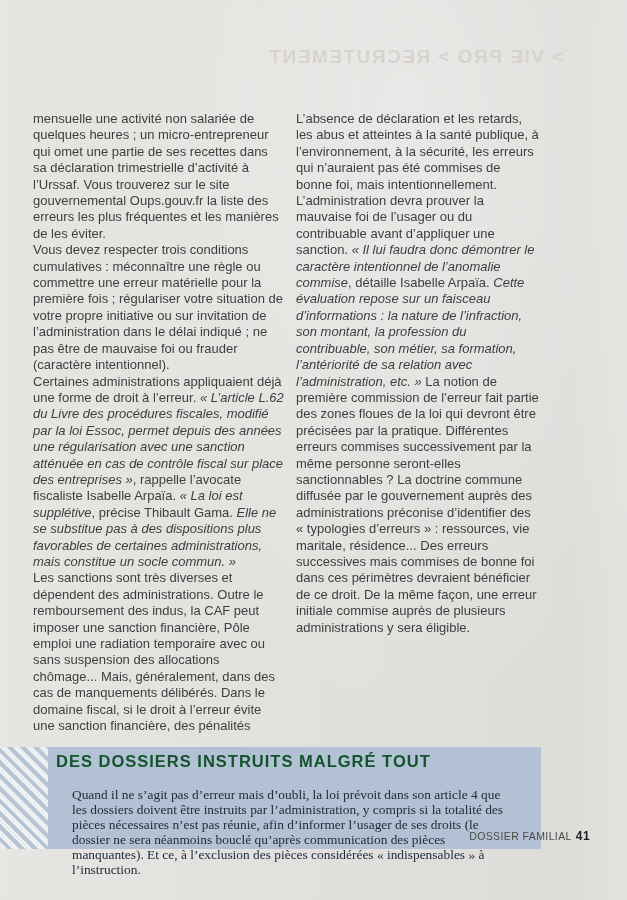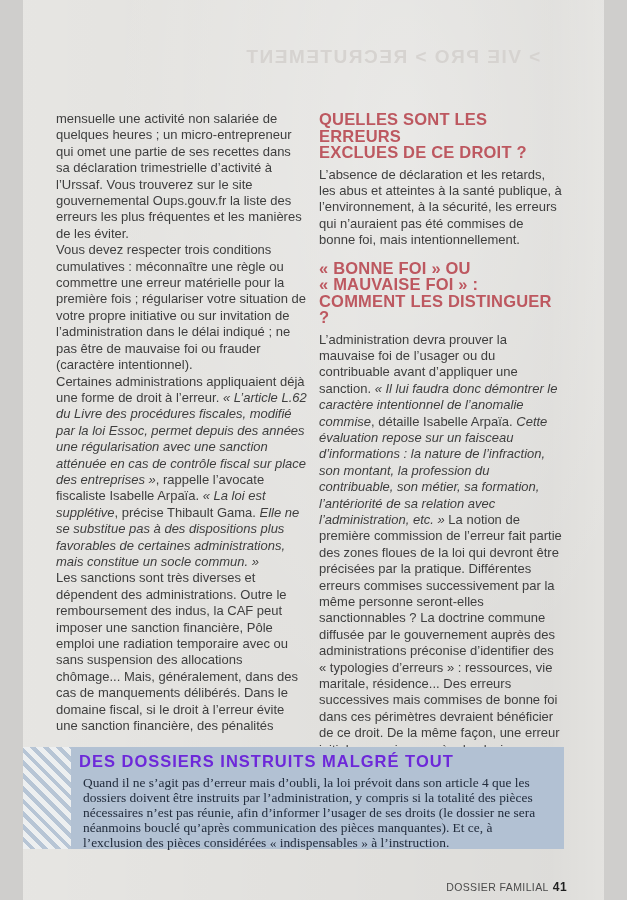"mensuelle une activité non salariée" .page { width: 581px -> 627px }
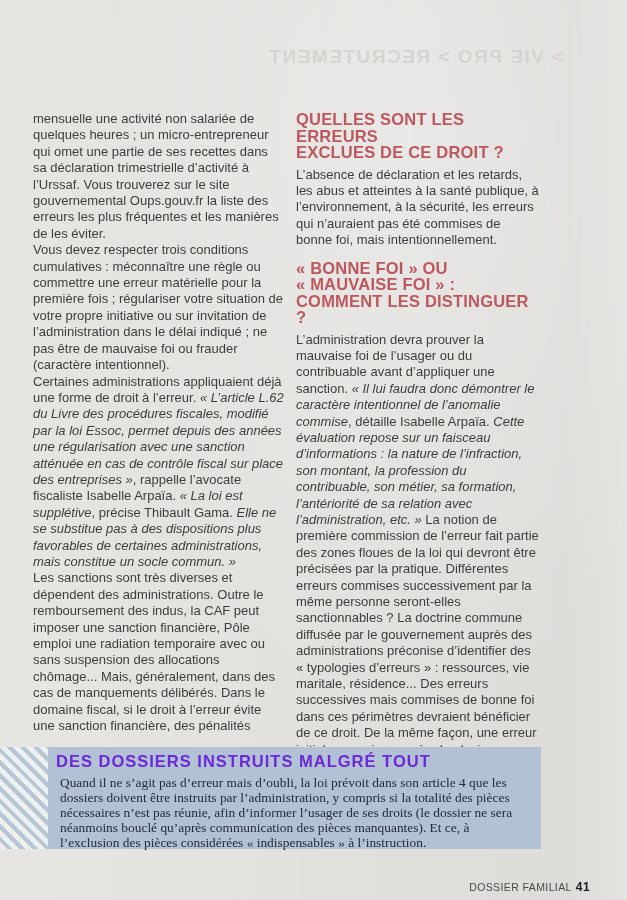"QUELLES SONT LES ERREURS" div.section-heading { html: <div>QUELLES SONT LES ERREURS EXCLUES DE CE DROIT ?</div> -> none }
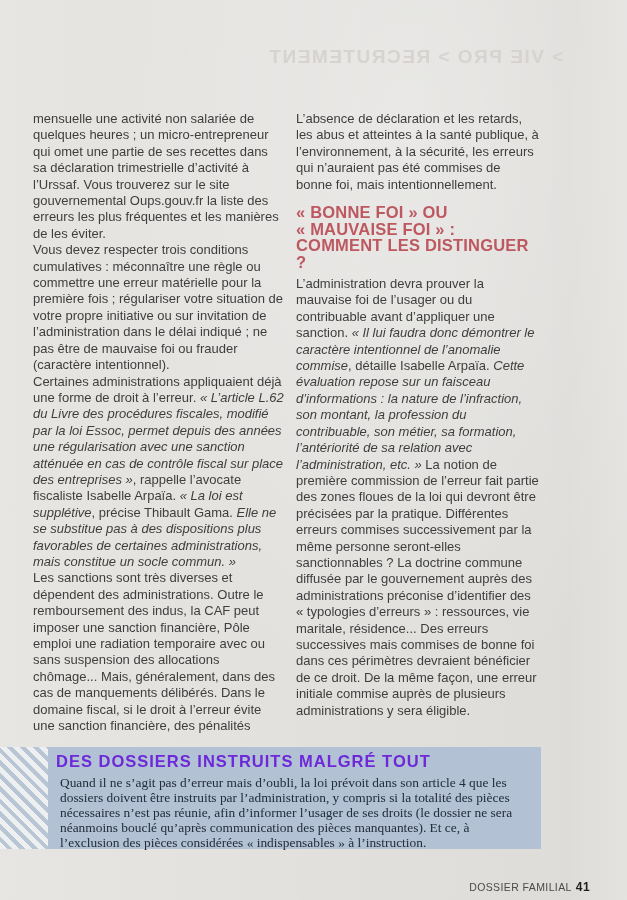"« BONNE FOI » OU" div.section-heading { html: <div>« BONNE FOI » OU « MAUVAISE FOI » : COMMENT LES DISTINGUER ?</div> -> none }
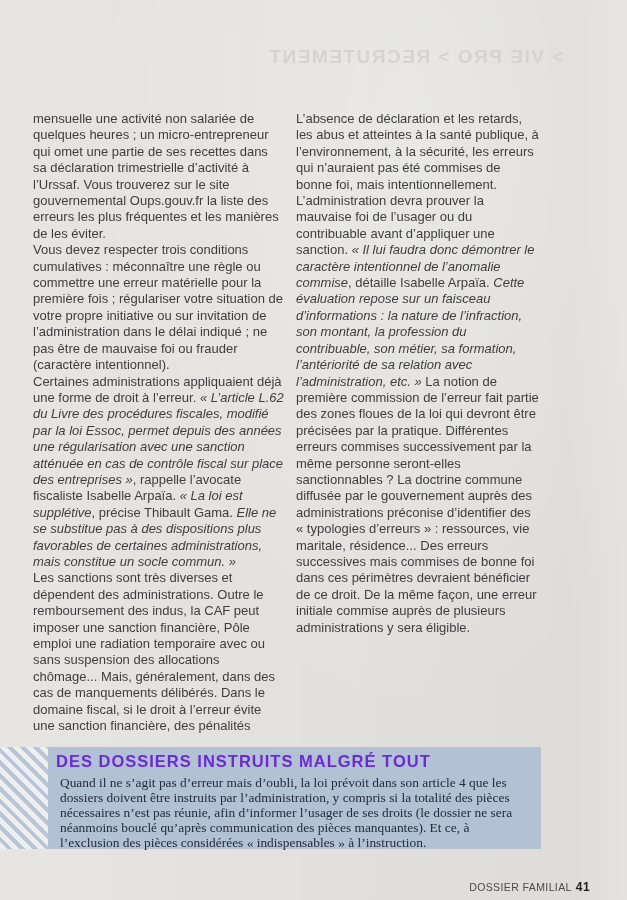"DES DOSSIERS INSTRUITS MALGRÉ TOUT" .info-box .box-title { color: #6d28d9 -> #14532d }
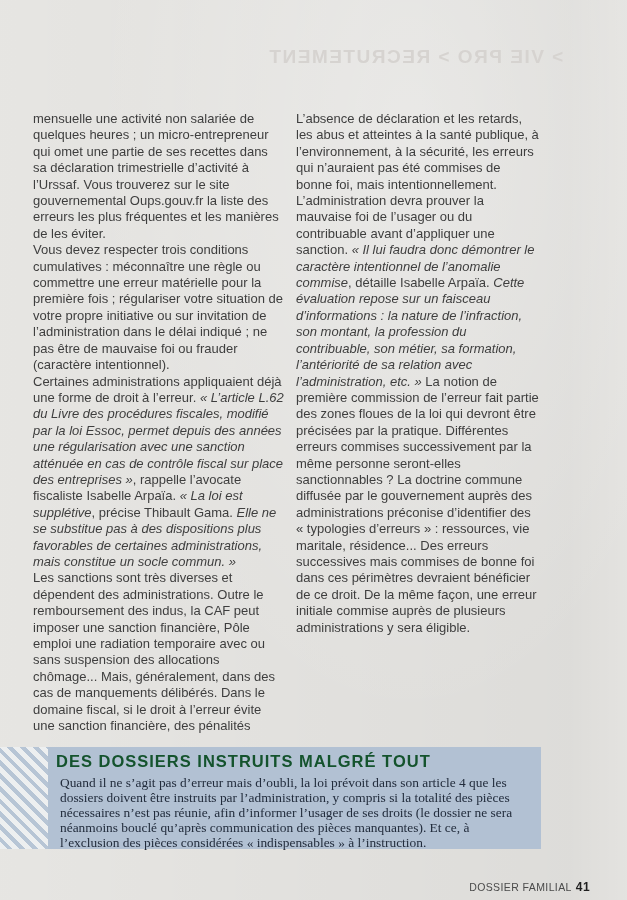"Quand il ne s’agit pas" .info-box .box-body { margin: 4px -> 16px }
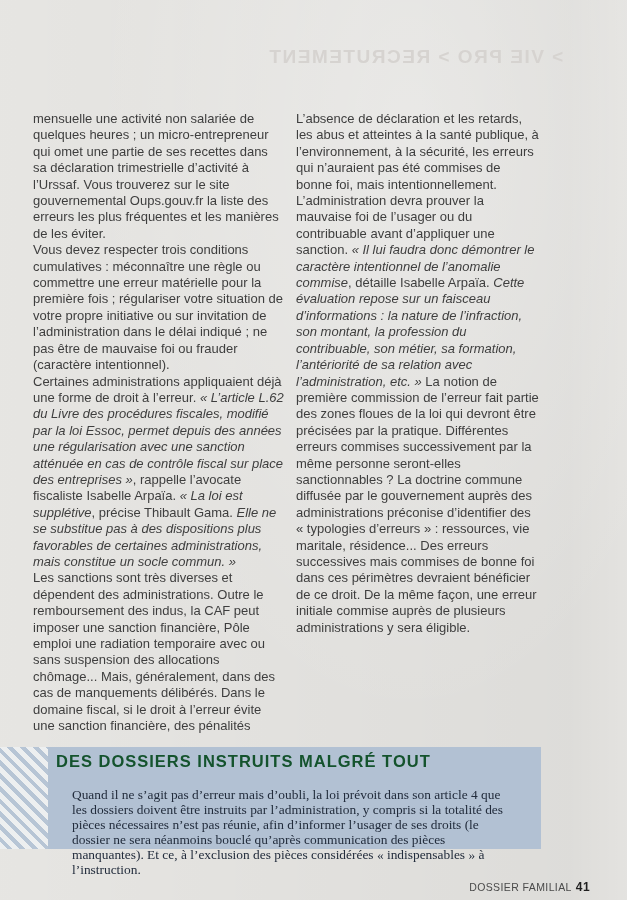"DOSSIER FAMILIAL 41" .footer { top: 880px -> 829px }
